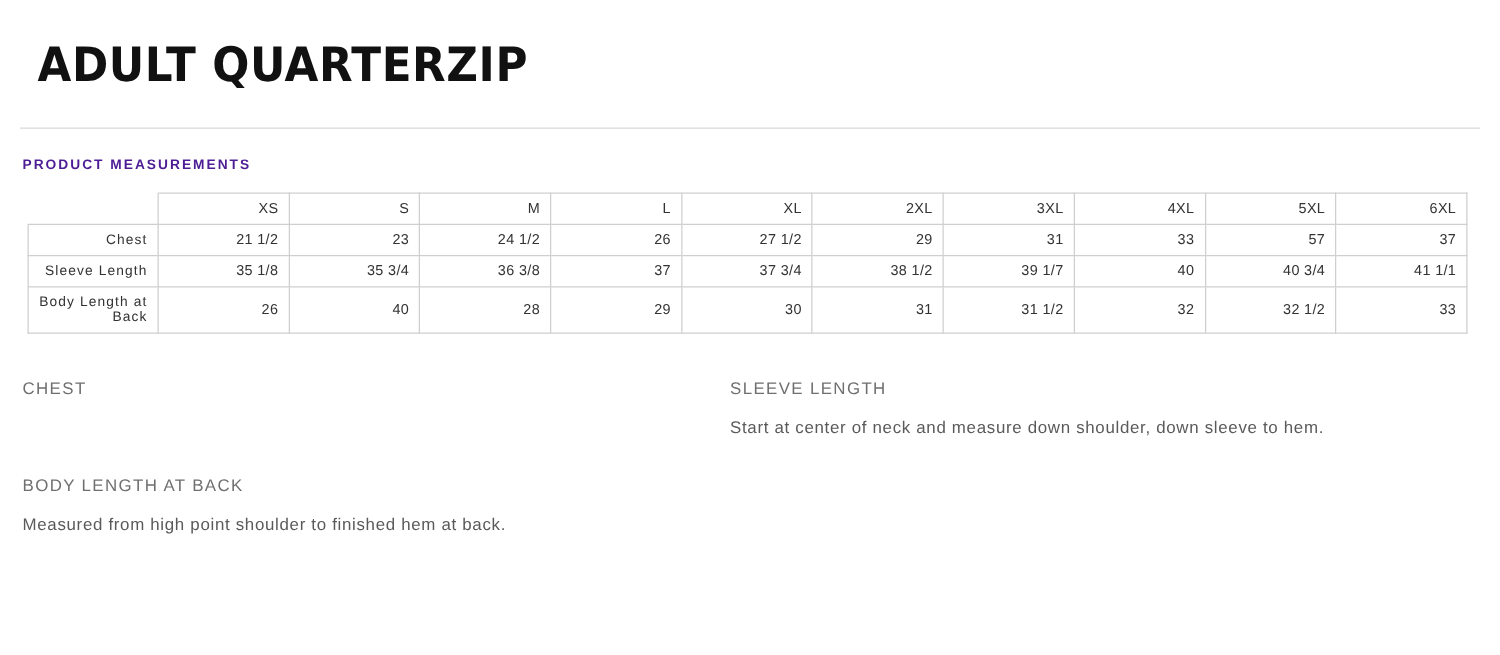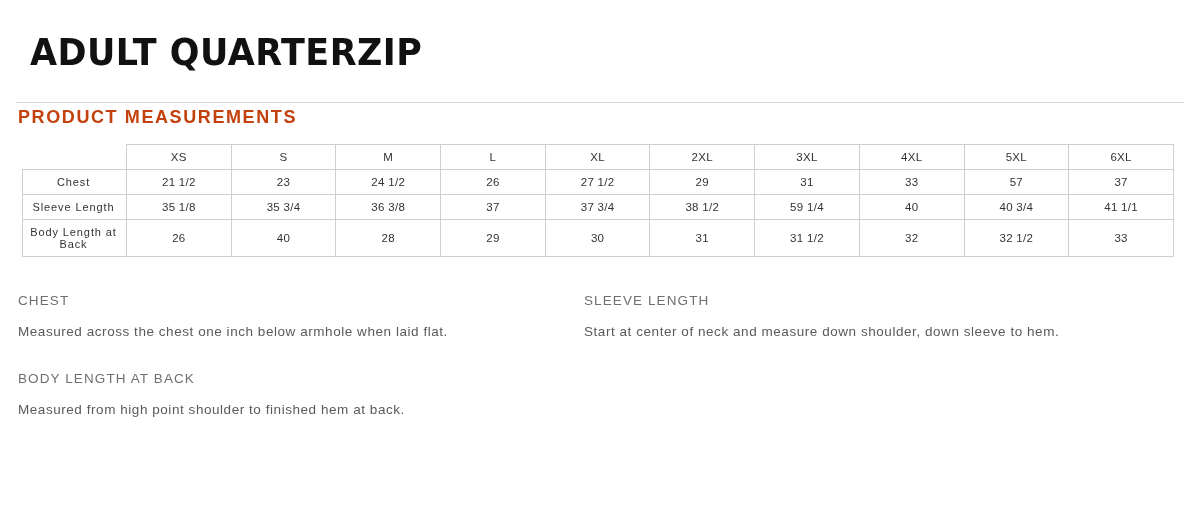"PRODUCT MEASUREMENTS" .section-label { color: #c2410c -> #4c1d95; font-size: 18px -> 11px; margin: 4px 0 0 2px -> 23px 0 0 2px }
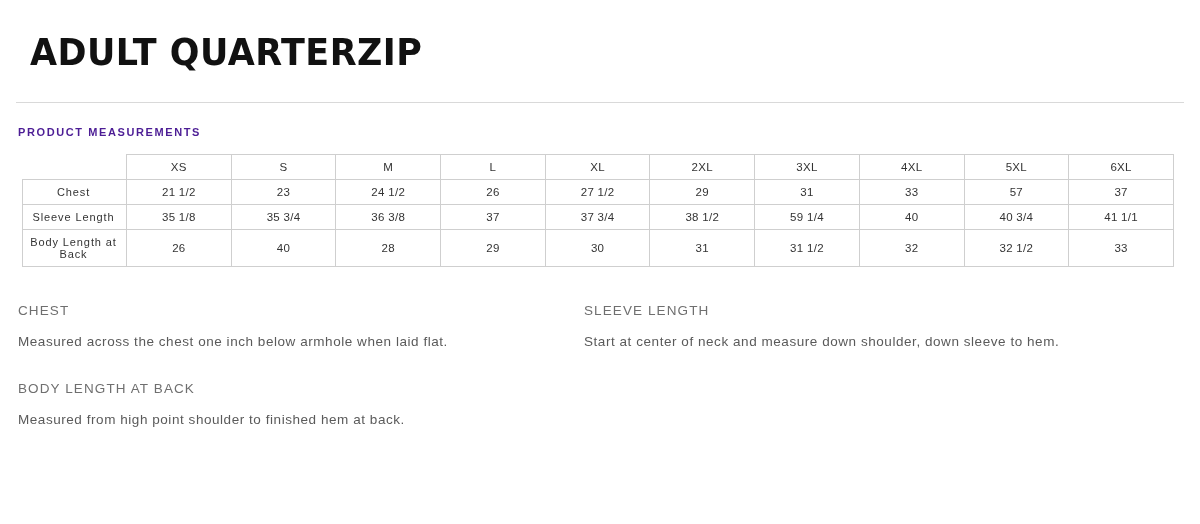"XS" table.size-table td, table.size-table th { text-align: center -> right }
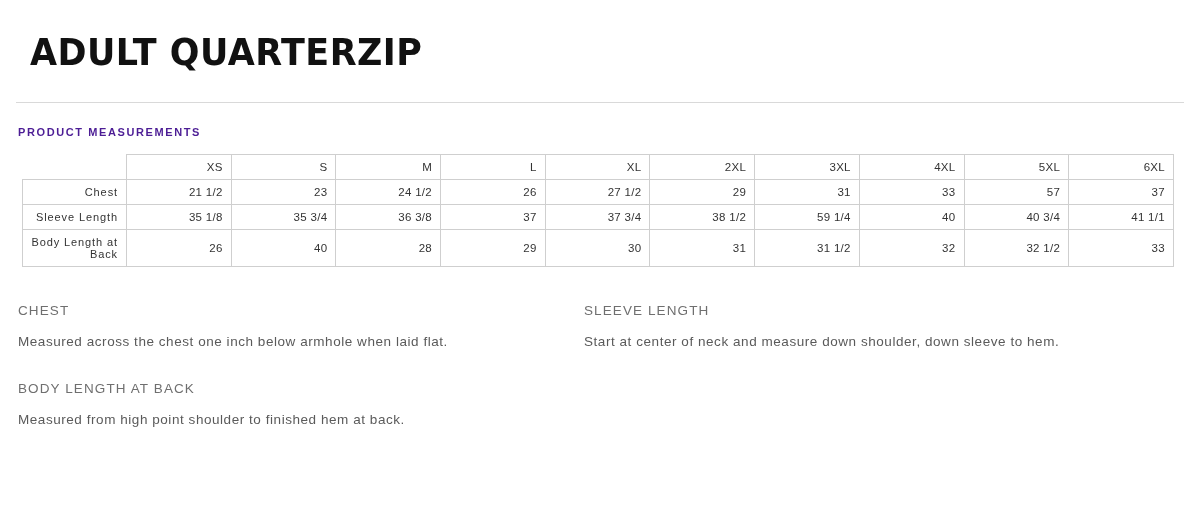"59 1/4" td { text: 59 1/4 -> 39 1/7 }
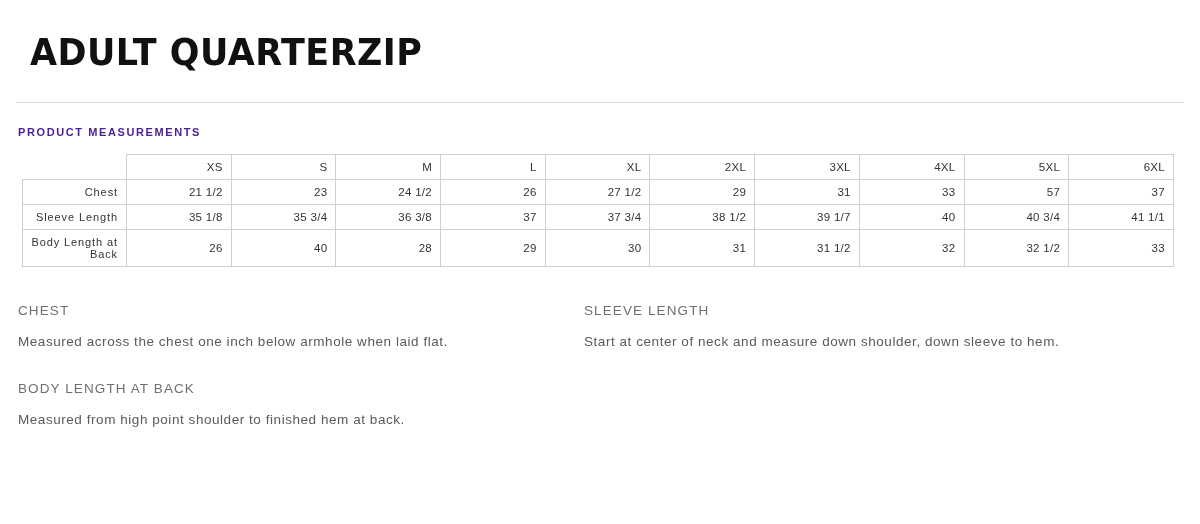"Measured across the chest one" div.note-text { html: <div>Measured across the chest one inch below armhole when laid flat.</div> -> none }
